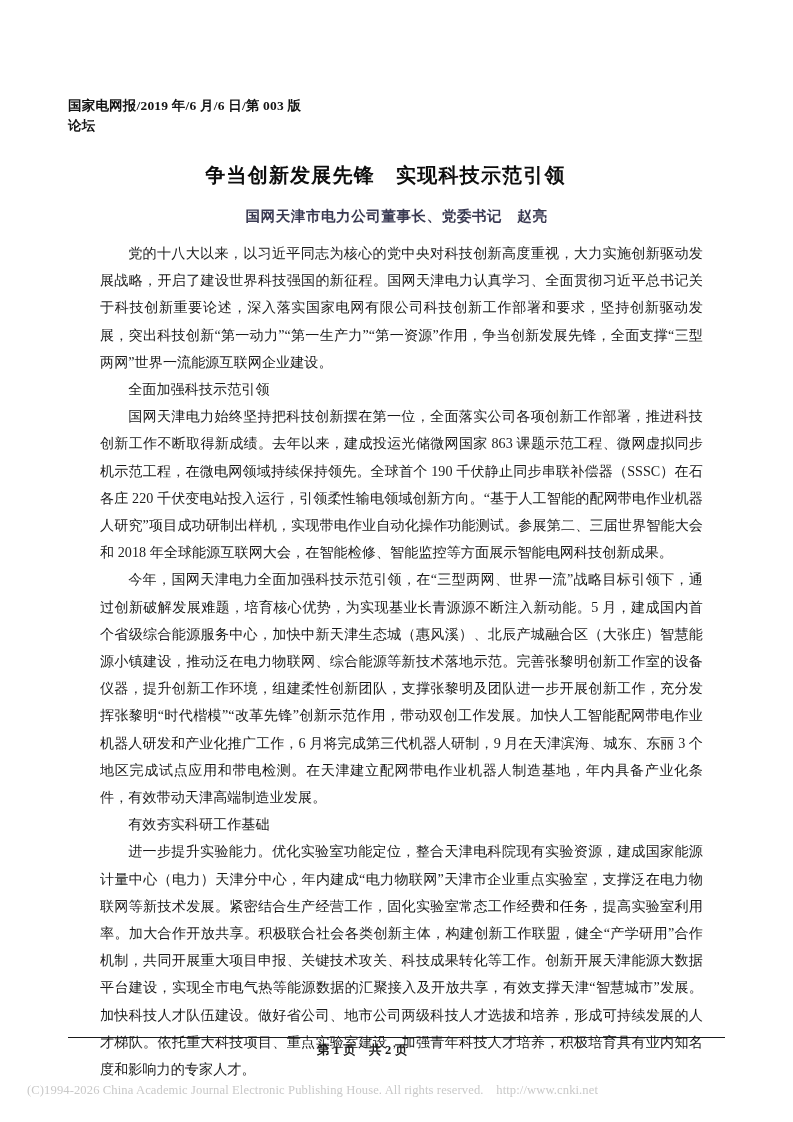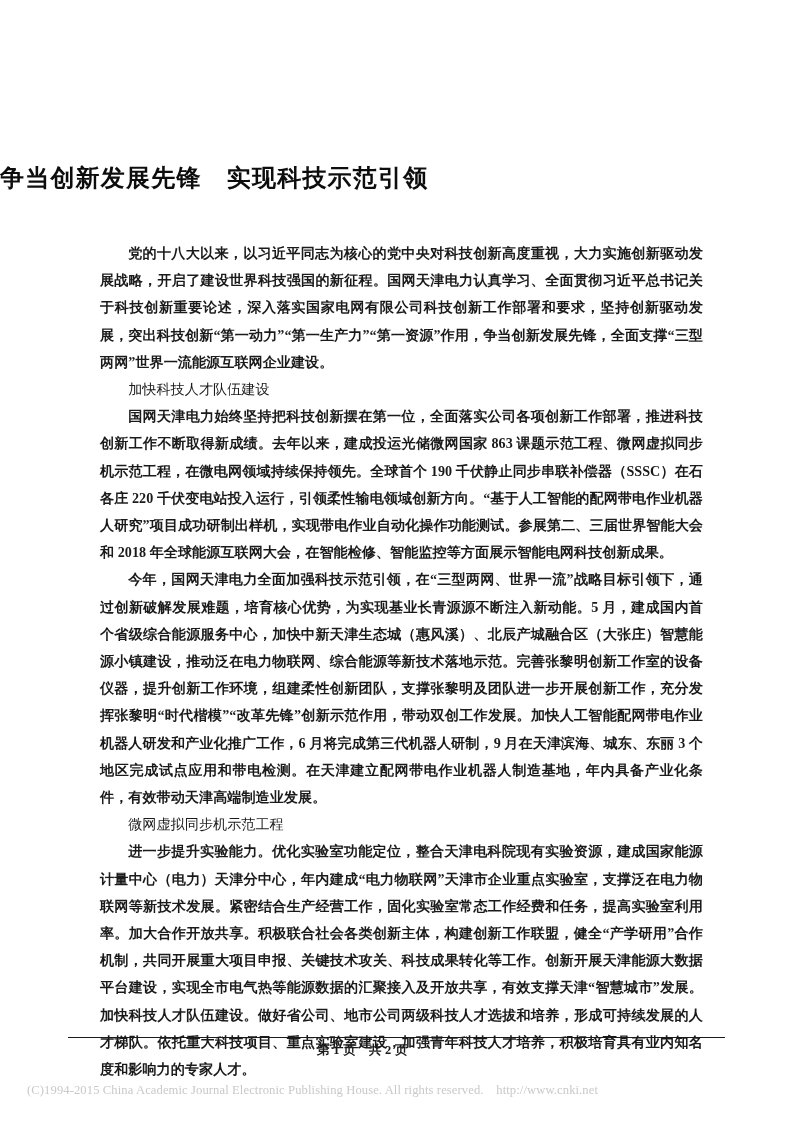"国家电网报/2019 年/6 月/6 日/第 003" div.masthead { html: none -> <div> <div>国家电网报/2019 年/6 月/6 日/第 003 版</div> <div>论坛</div> </div> }
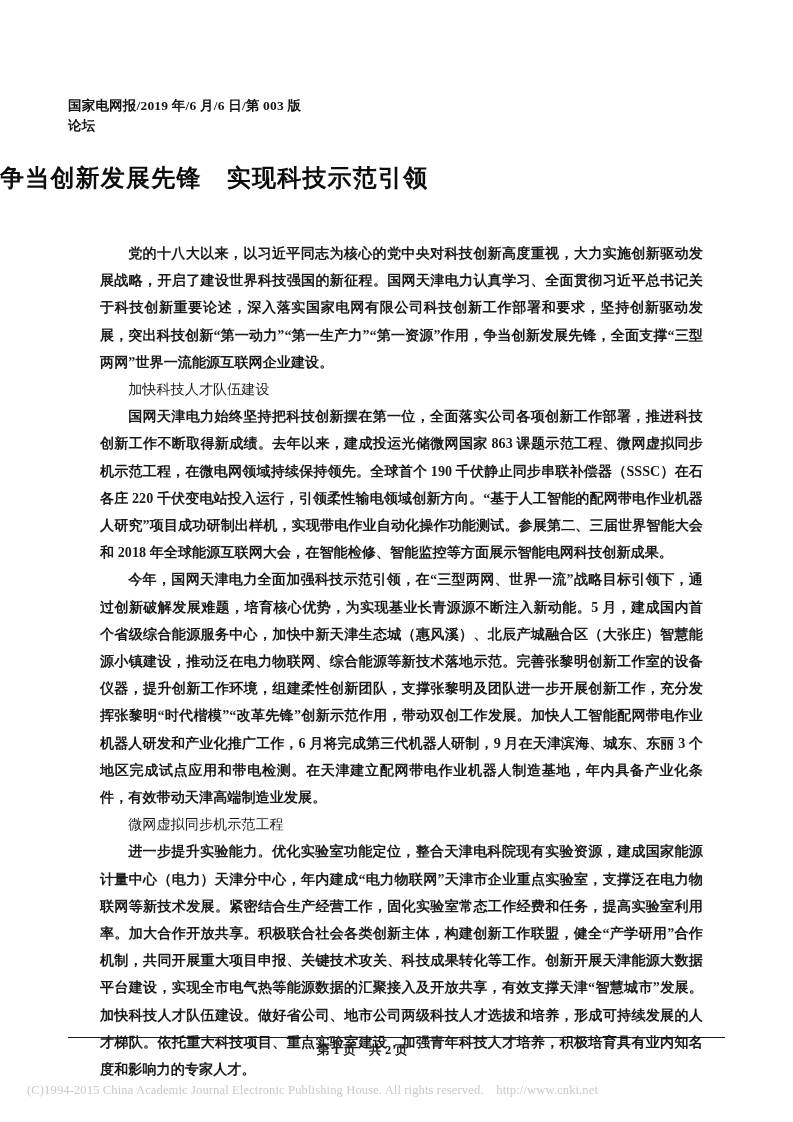"争当创新发展先锋 实现科技示范引领" .title { font-size: 24px -> 20px; text-align: left -> center }
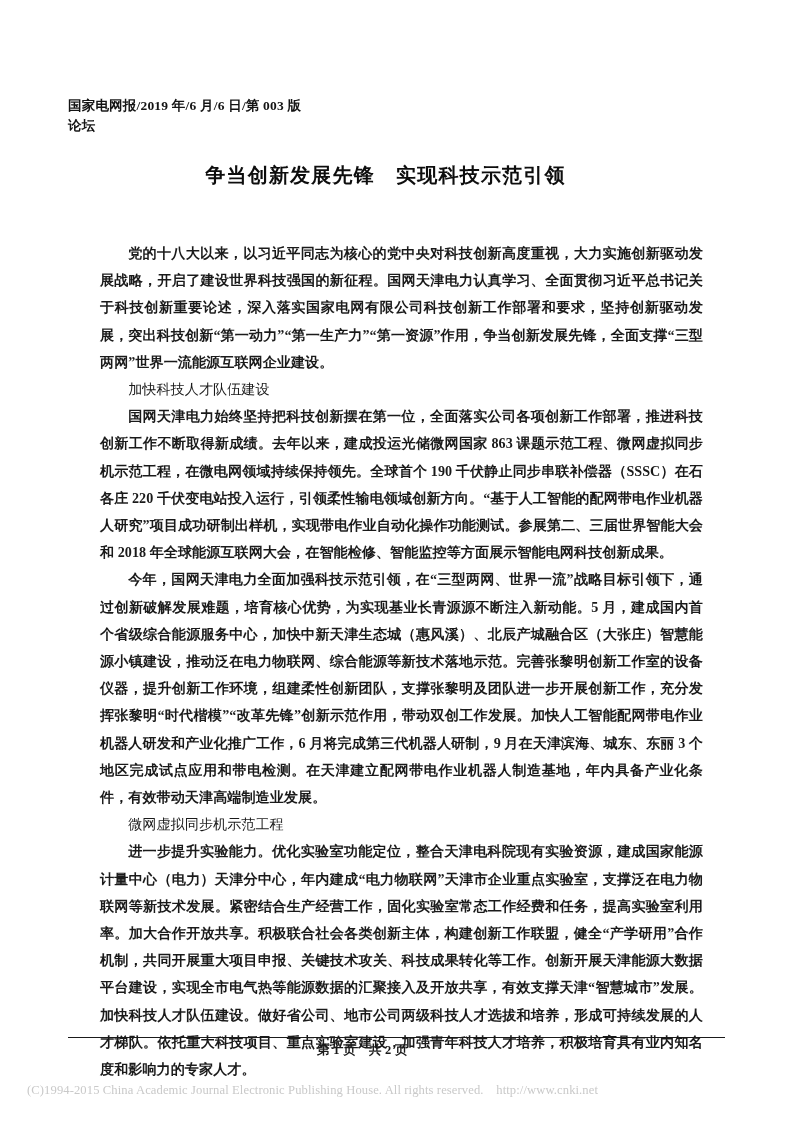"国网天津市电力公司董事长、党委书记 赵亮" div.byline { html: none -> <div>国网天津市电力公司董事长、党委书记 赵亮</div> }
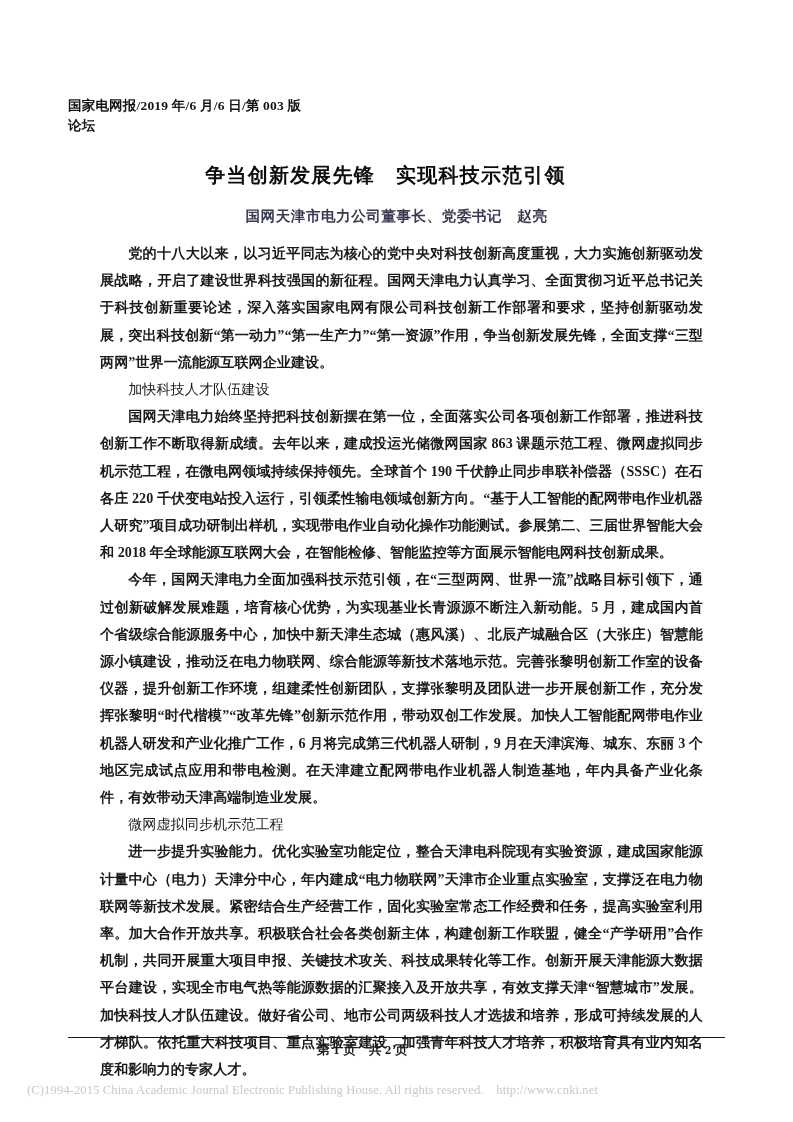"党的十八大以来，以习近平同志为核心的党中央对科技创新高度重视，大力实施创新驱动发" .para.indent { font-weight: bold -> none }
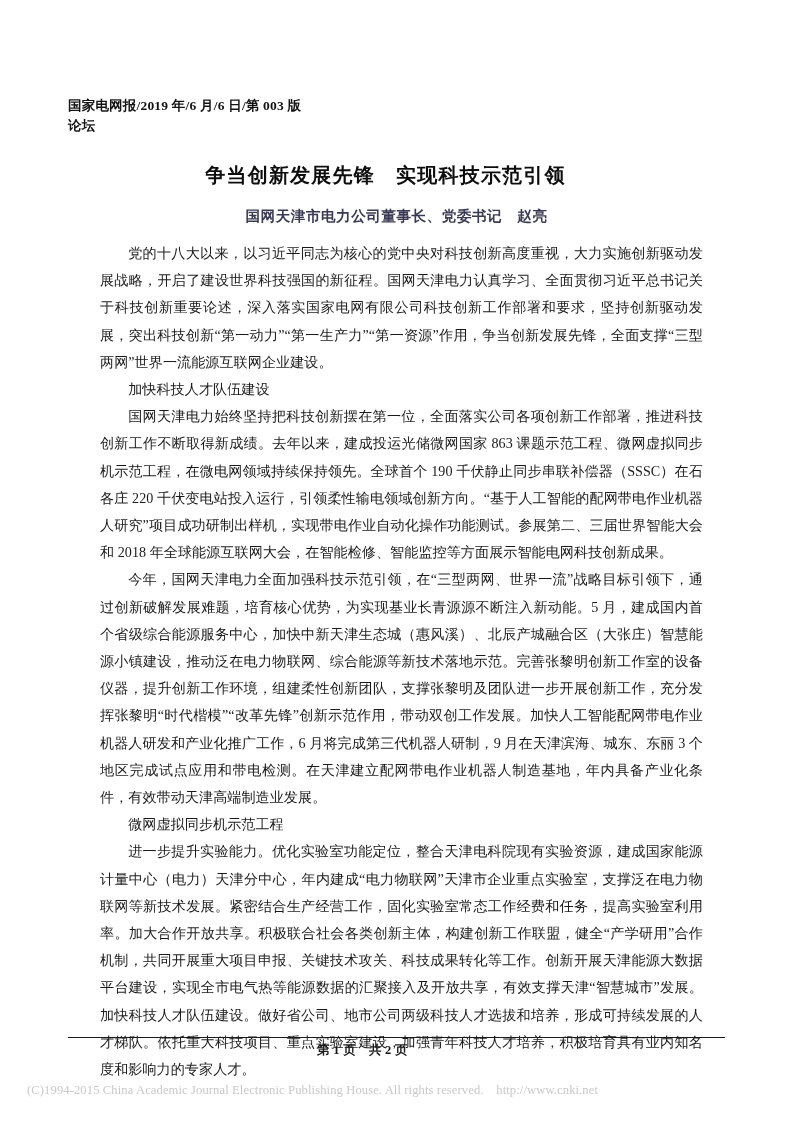"加快科技人才队伍建设" p.para { text: 加快科技人才队伍建设 -> 全面加强科技示范引领 }
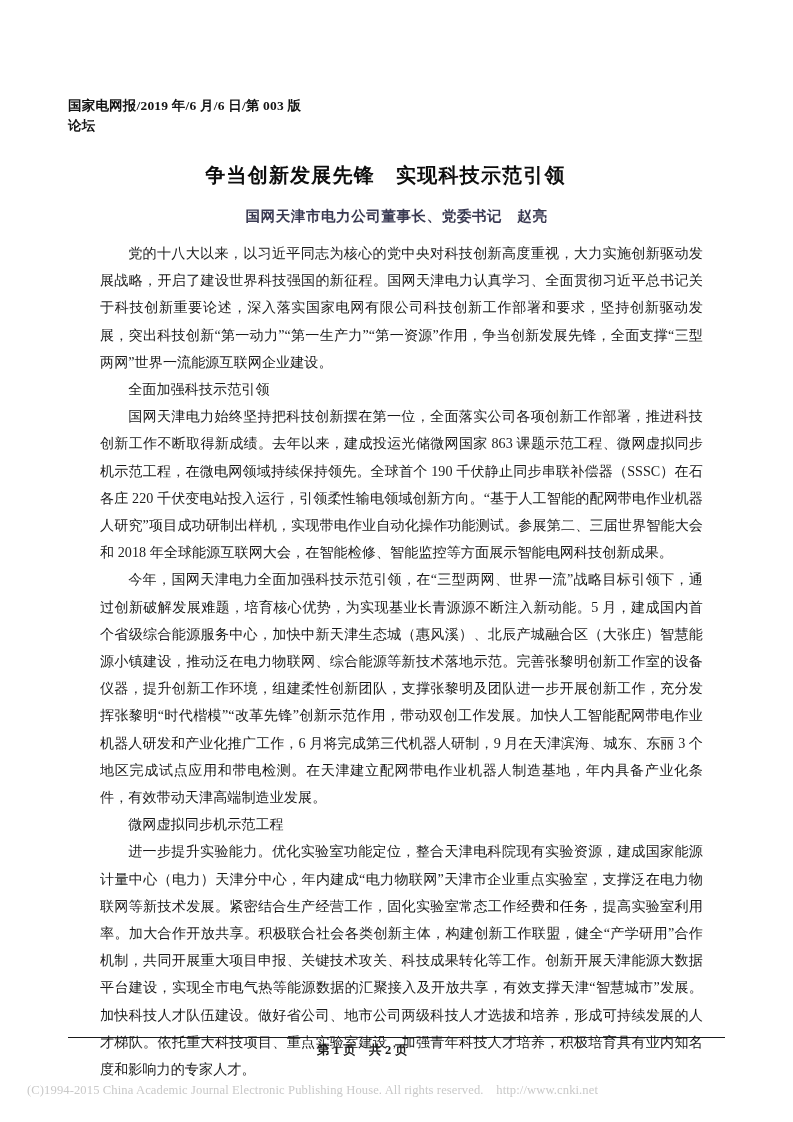"微网虚拟同步机示范工程" p.para { text: 微网虚拟同步机示范工程 -> 有效夯实科研工作基础 }
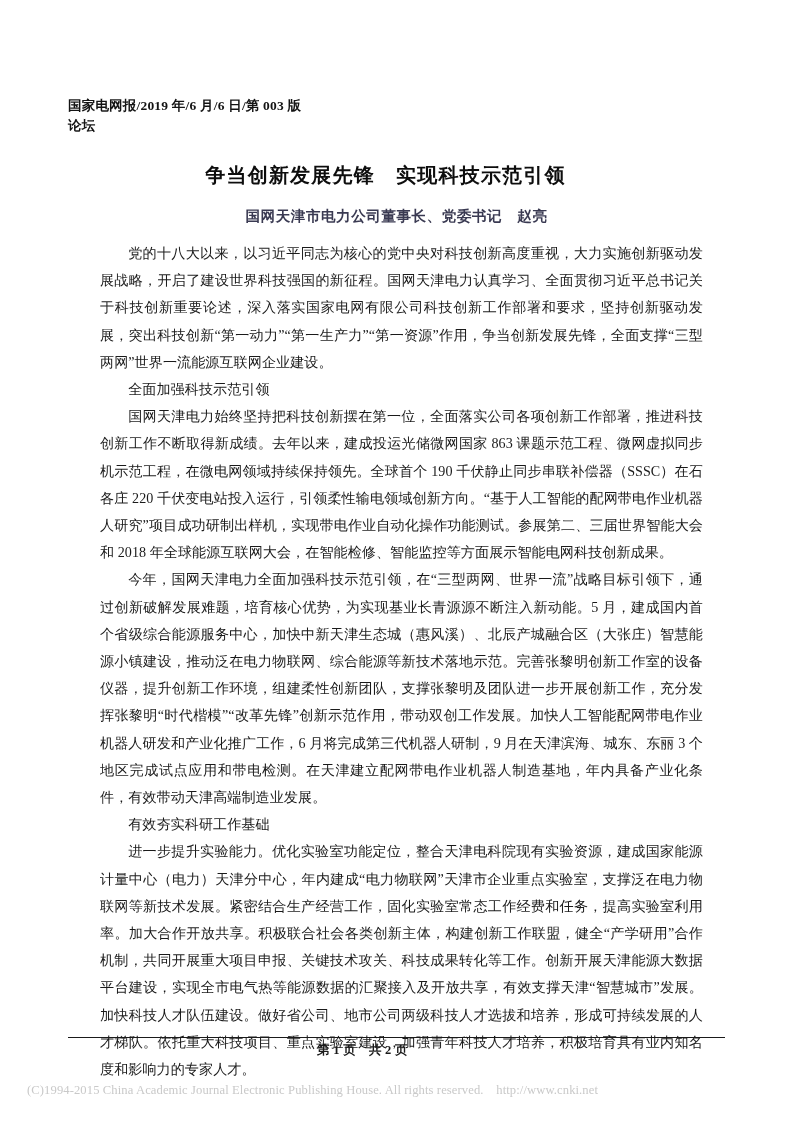"(C)1994-2015 China Academic Journal" div.copyright { text: 1994-2015 -> 1994-2026 }
